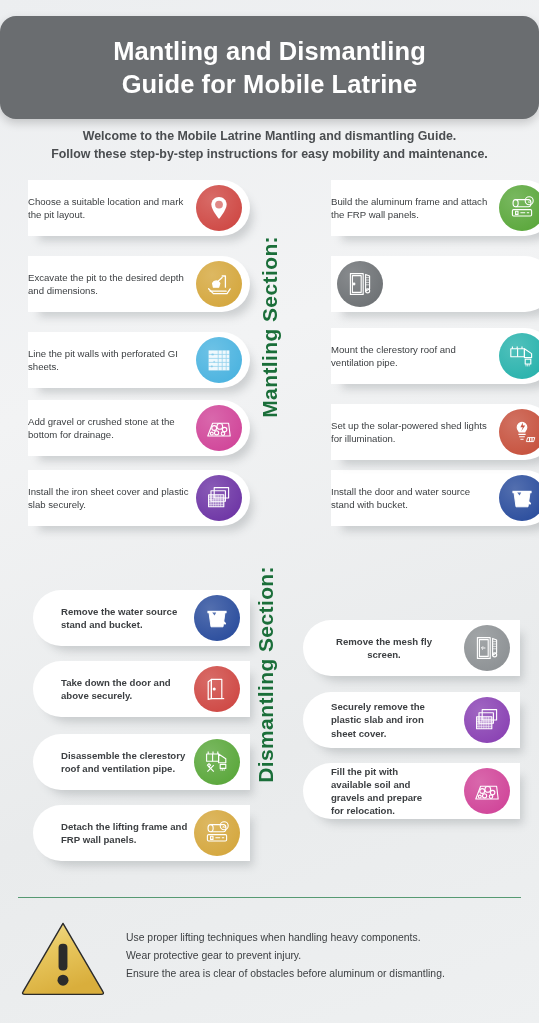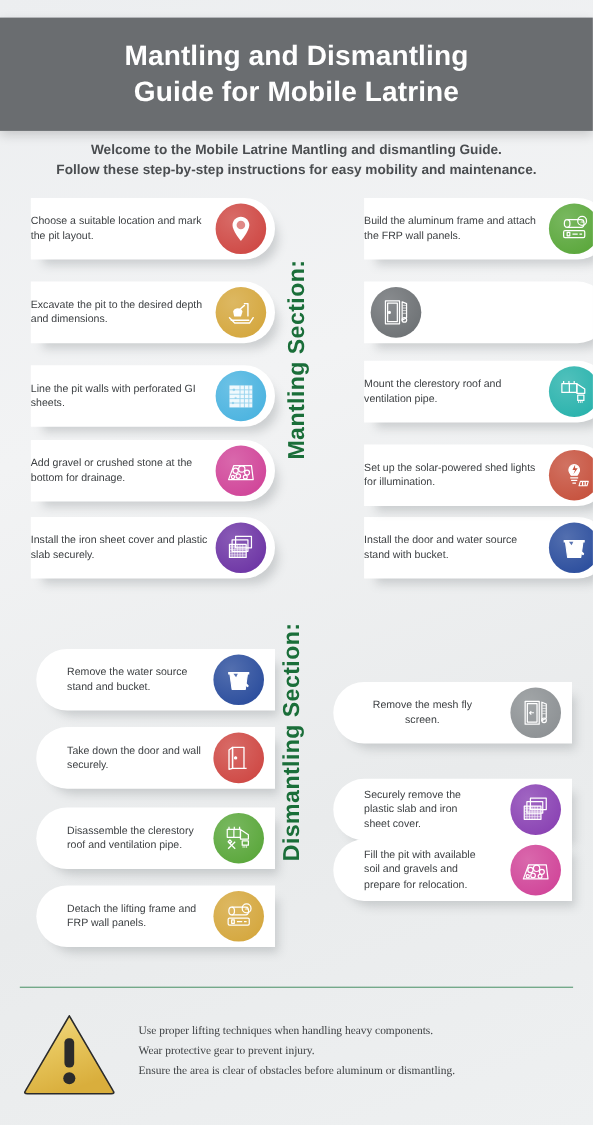"Mantling and Dismantling" .header { border-radius: none -> 16px }
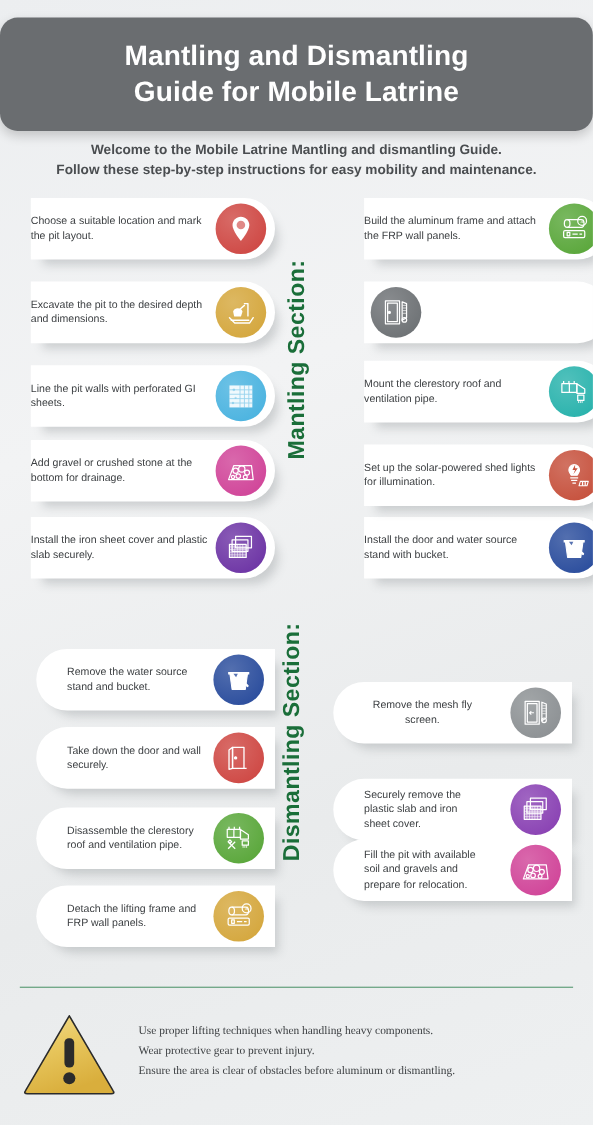"Remove the water source stand" .card.d { font-weight: none -> bold }
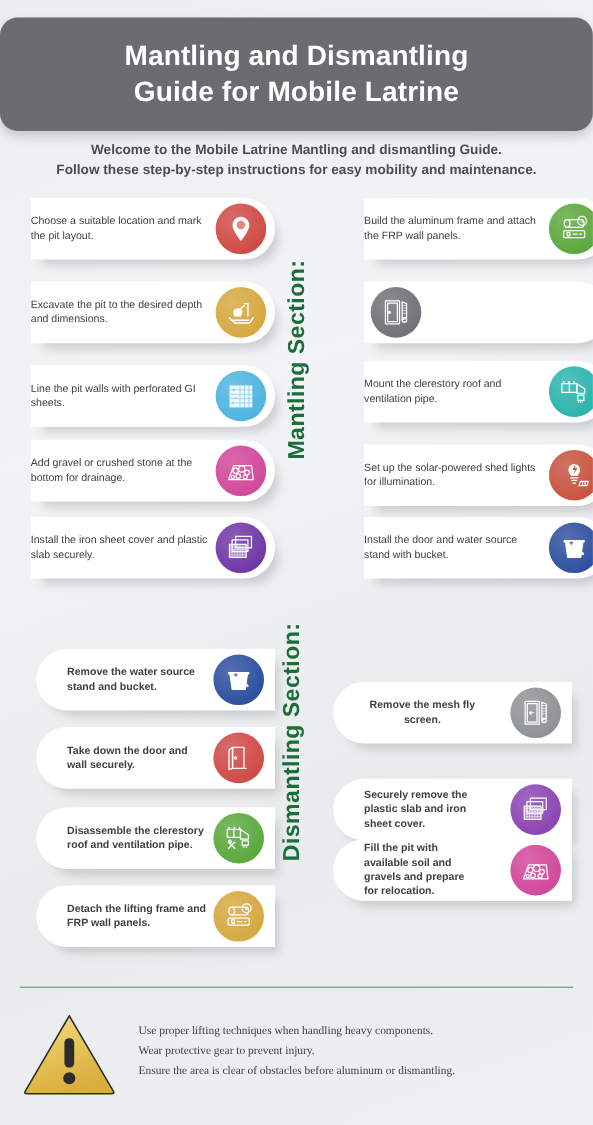"Take down the door and" div.txt { text: wall -> above }
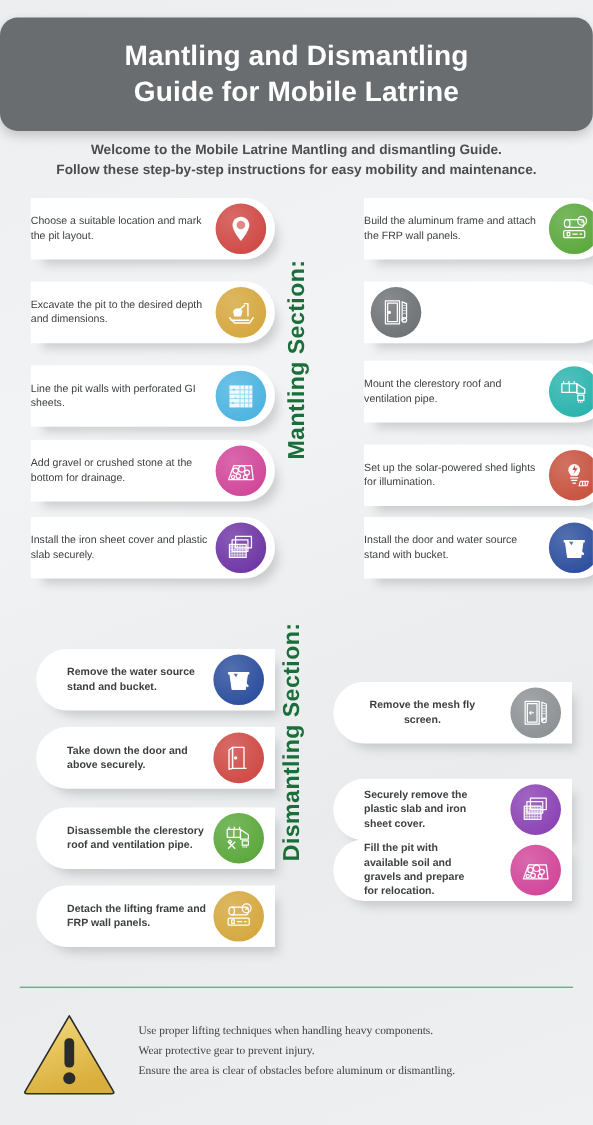"Securely remove the plastic slab" div.card { top: 708px -> 692px }
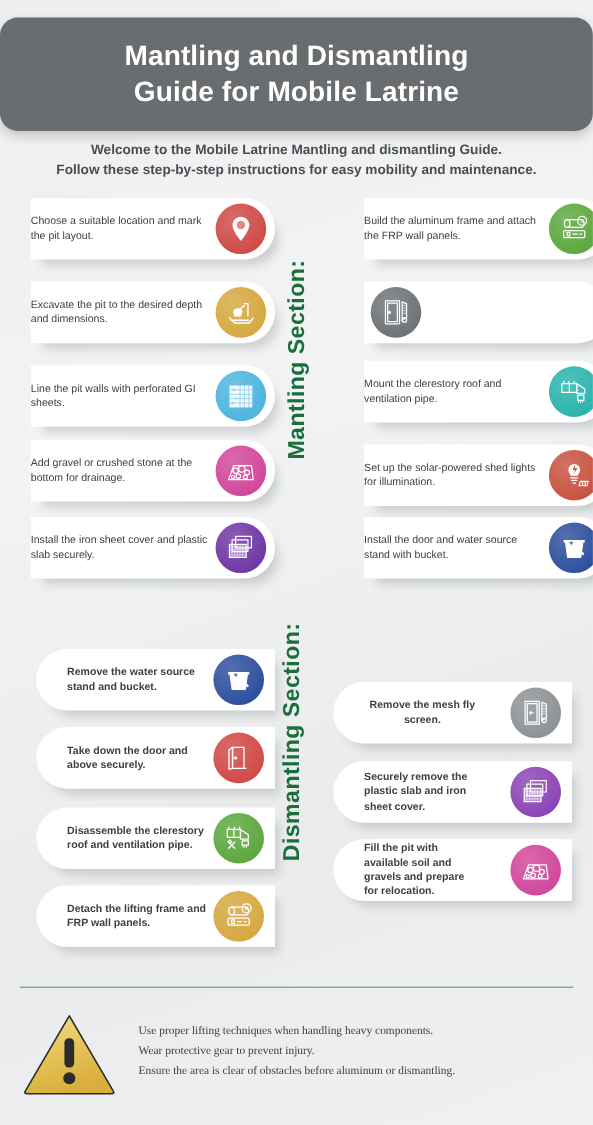"Use proper lifting techniques when" .footer { font-family: Liberation Serif, serif -> none }
